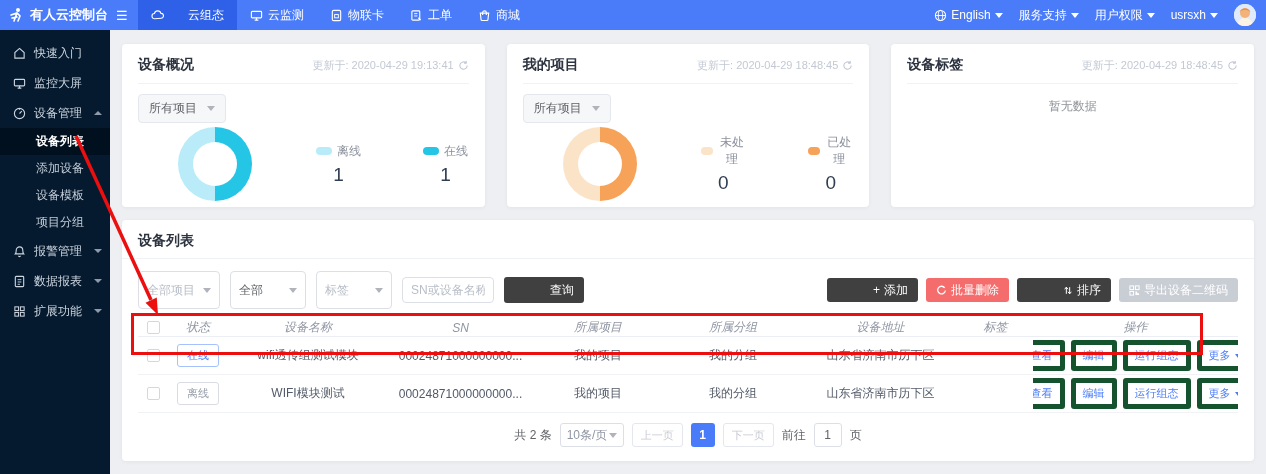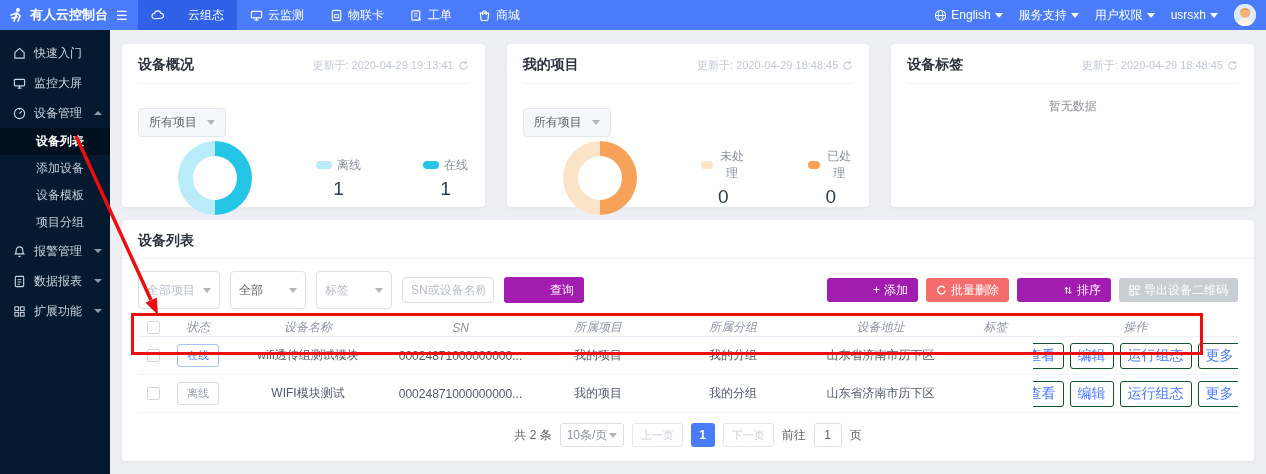"所有项目" .proj-select { margin-top: 24px -> 10px }
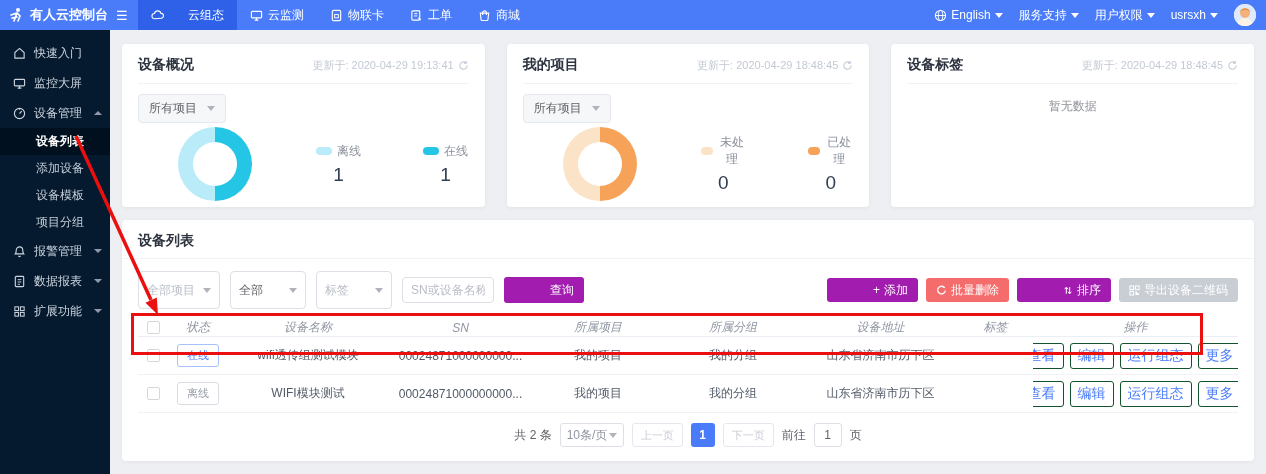"查询" .btn-blue { background: #a21caf -> #404040 }
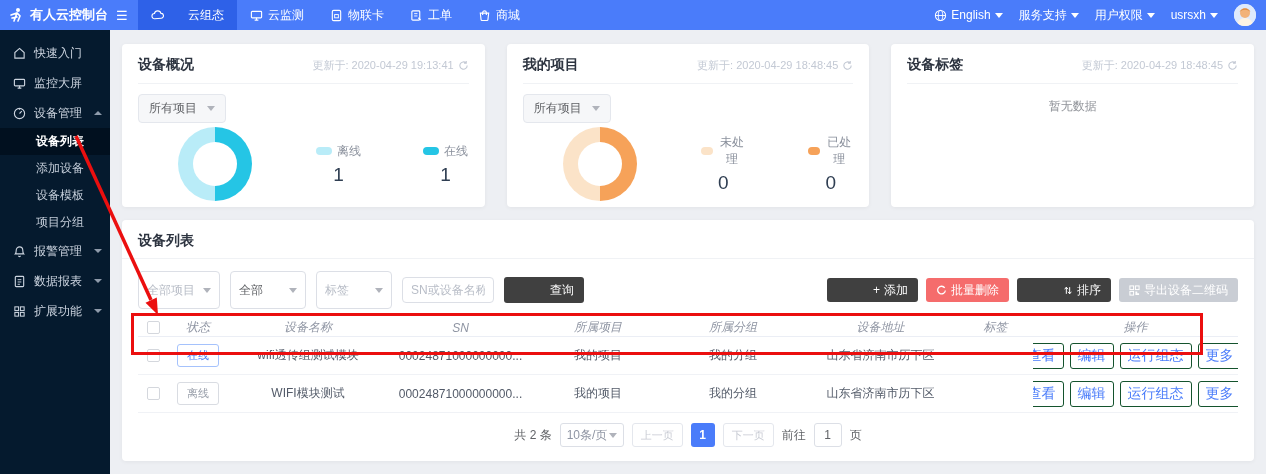"查看" .op-btn { border: 1px solid #14532d -> 5px solid #14532d; font-size: 14px -> 11px }
